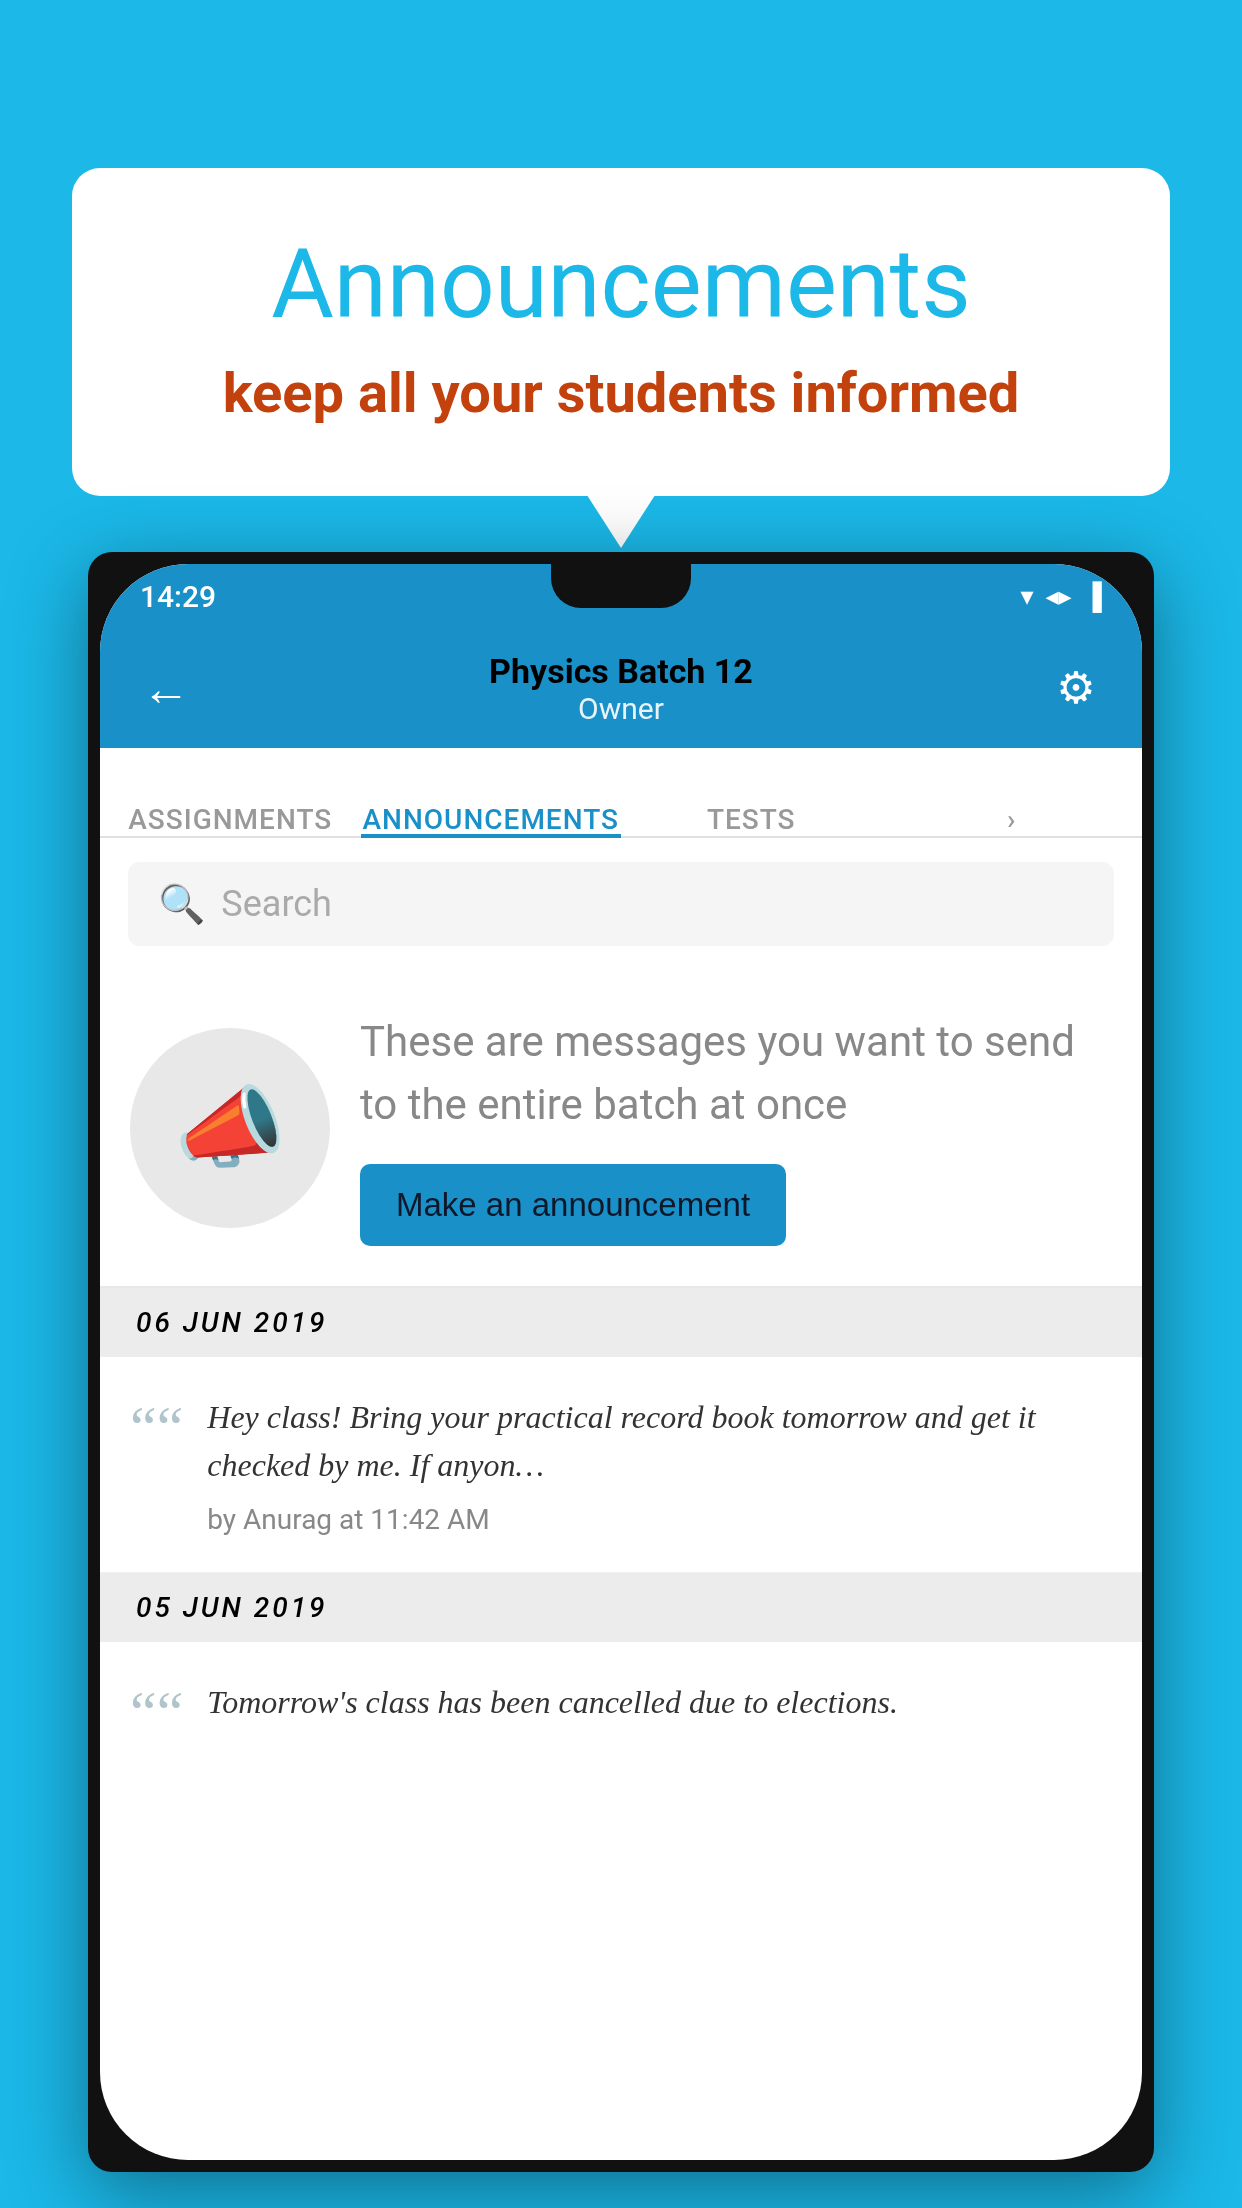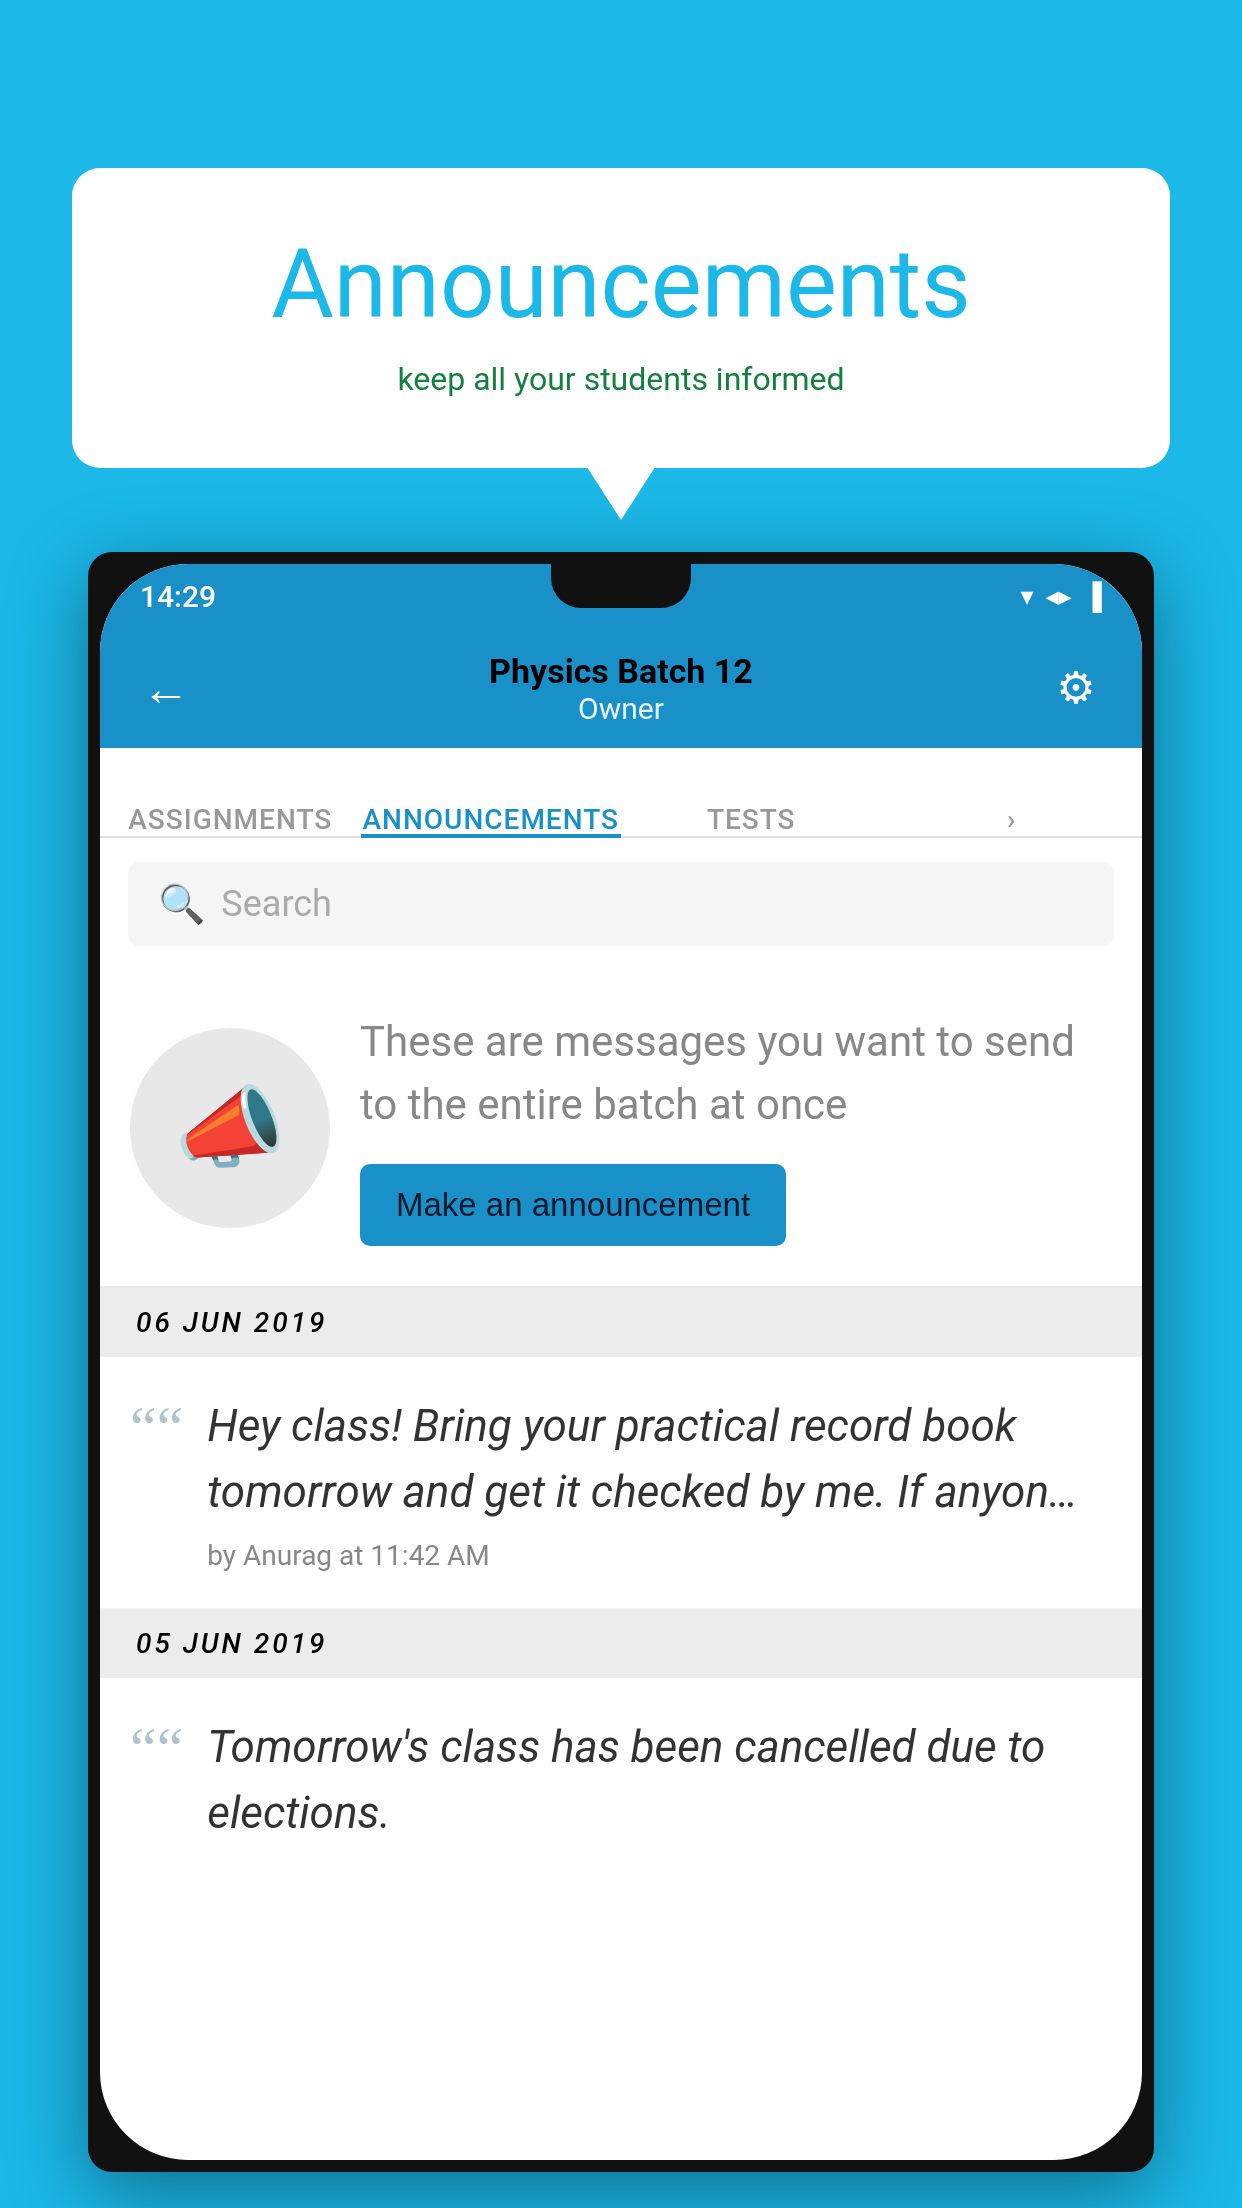"keep all your students informed" .bubble-subtitle { color: #15803d -> #c2410c; font-size: 32px -> 56px; font-weight: 400 -> 700 }
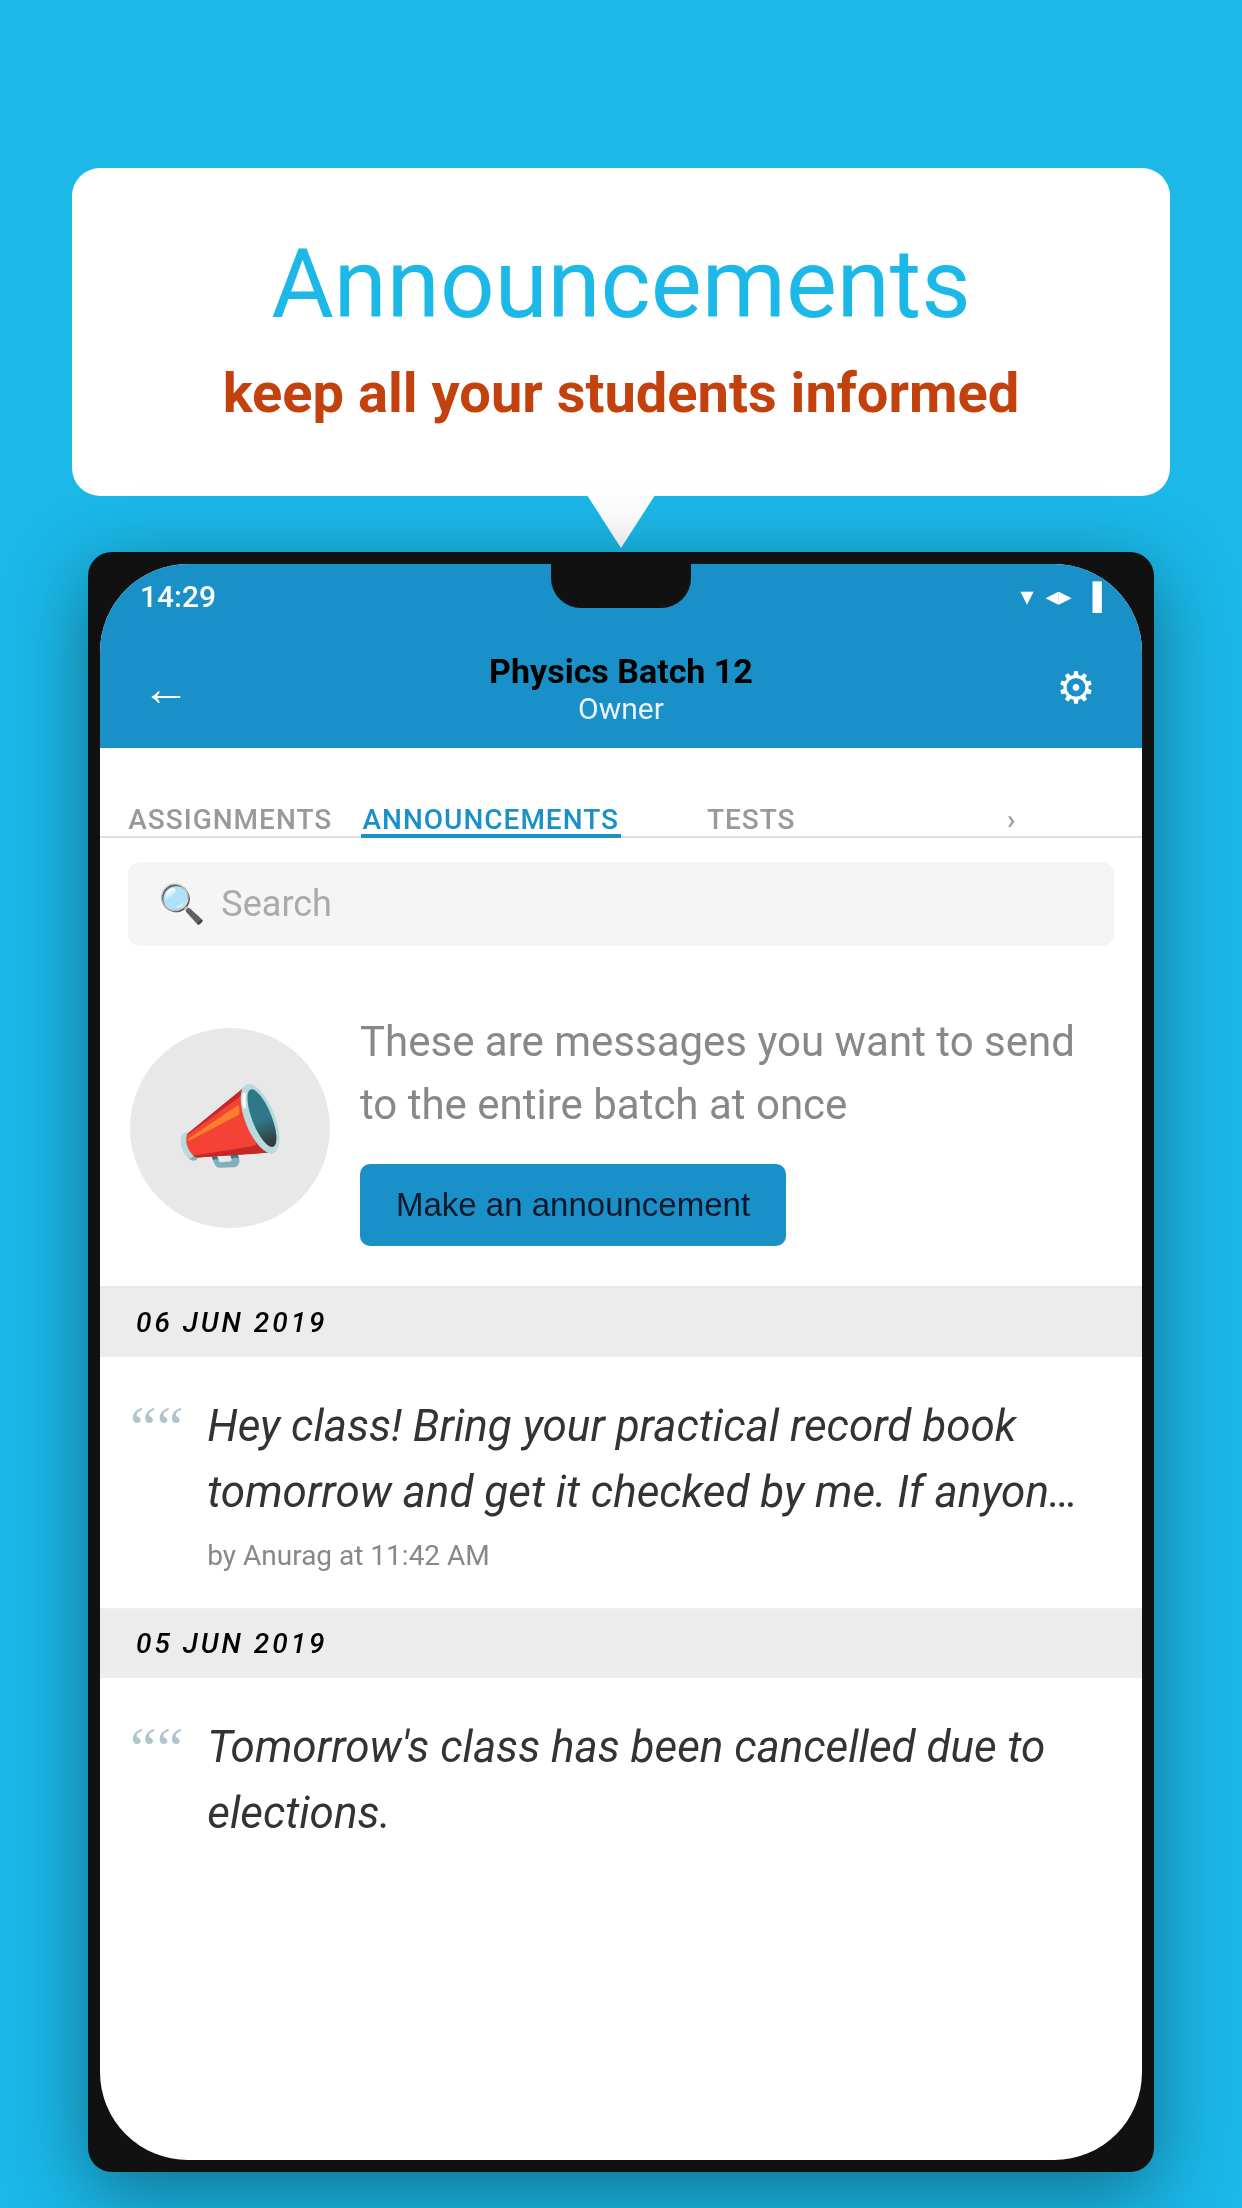"Hey class! Bring your practical" .announcement-text { font-family: none -> Liberation Serif, serif; font-size: 44px -> 32px }
